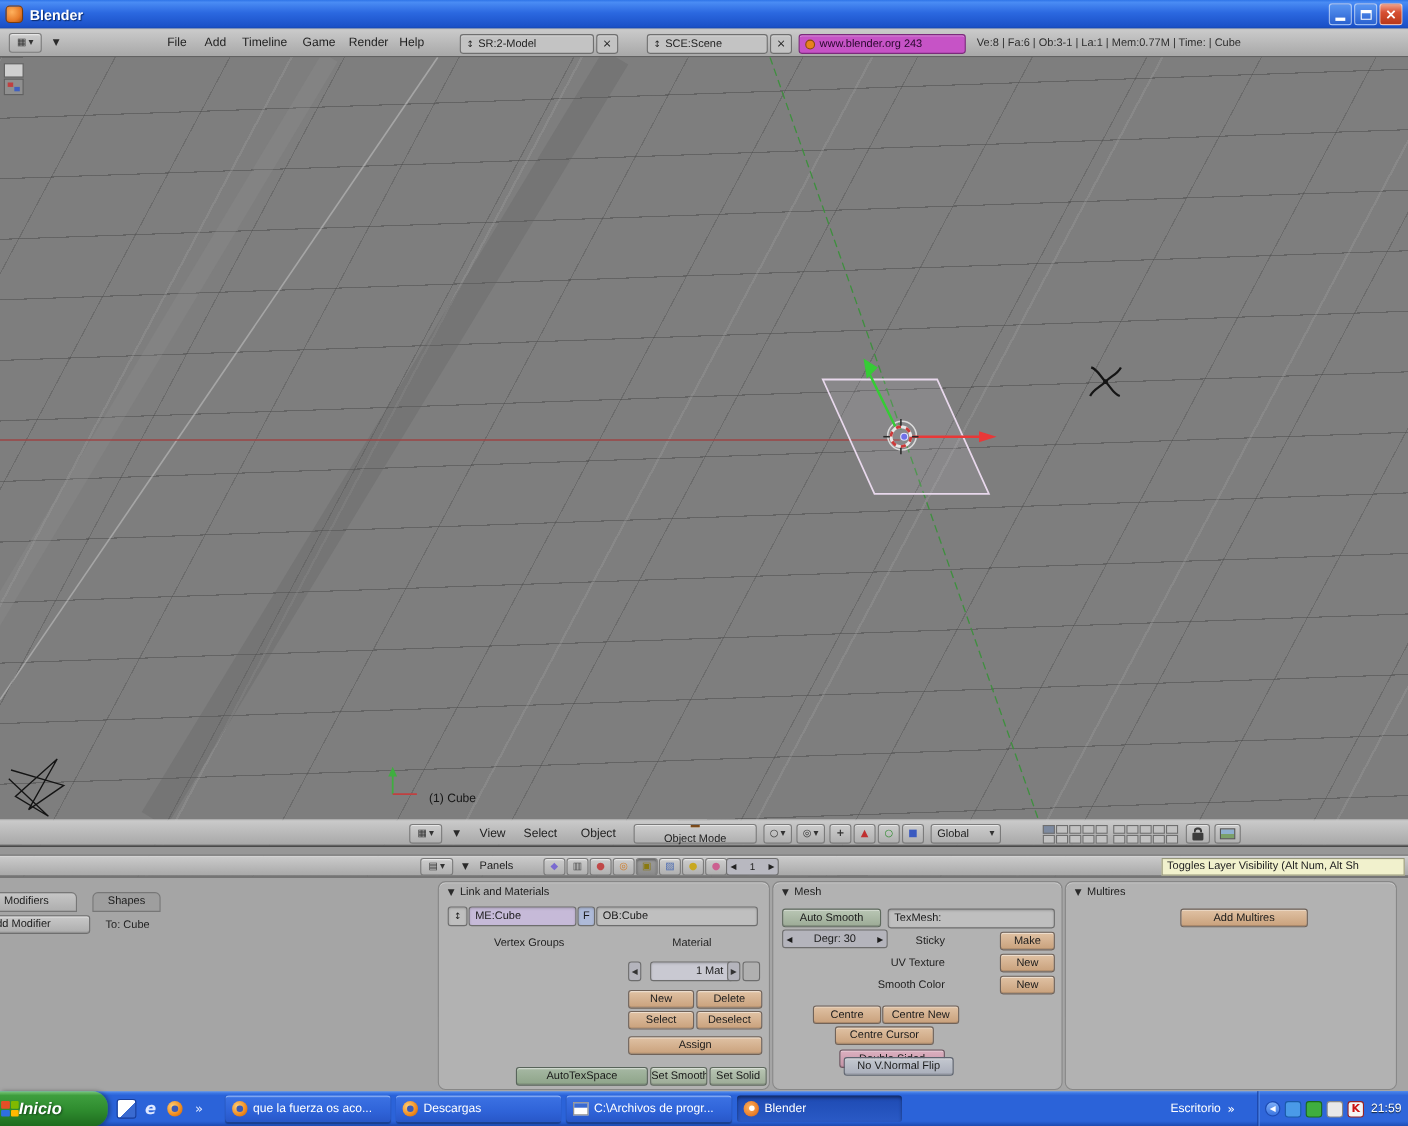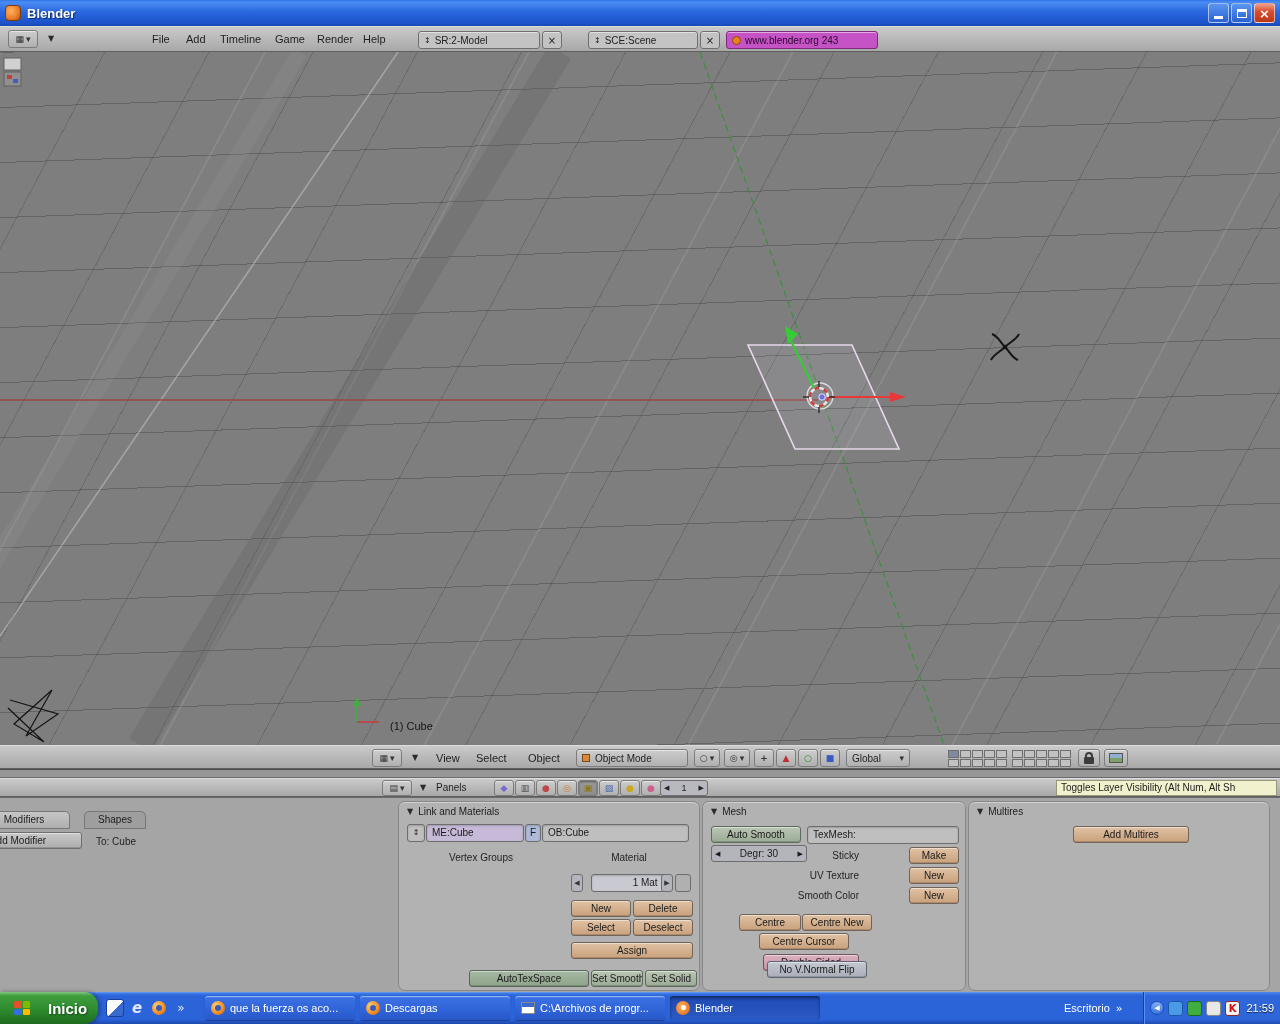"Ve:8 | Fa:6 | Ob:3-1" span.stats { html: none -> <span>Ve:8 | Fa:6 | Ob:3-1 | La:1 | Mem:0.77M | Time: | Cube</span> }
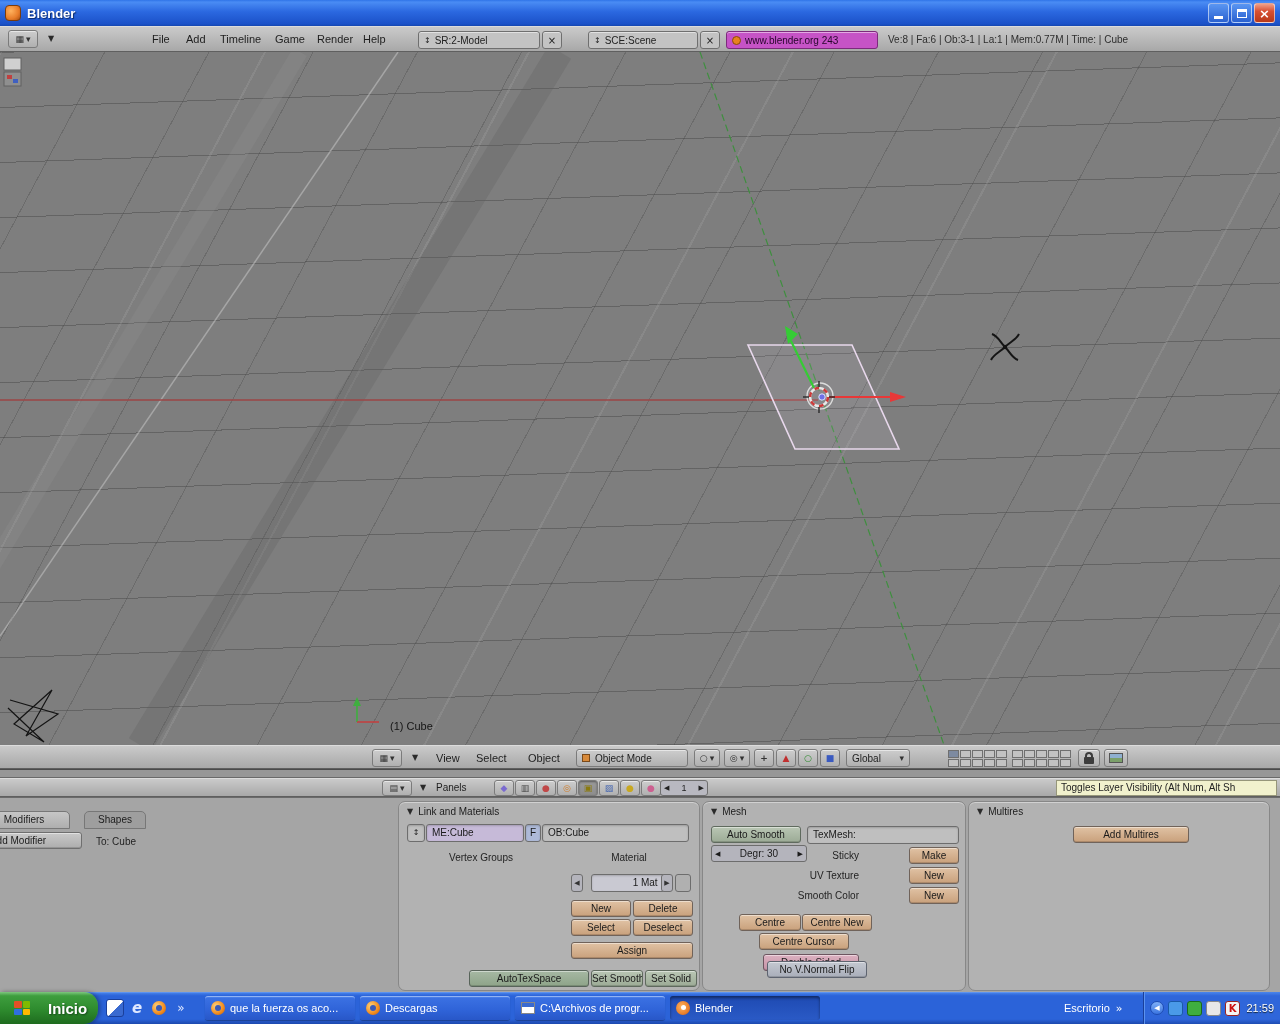"Object Mode" div.icobtn { flex-direction: none -> column }
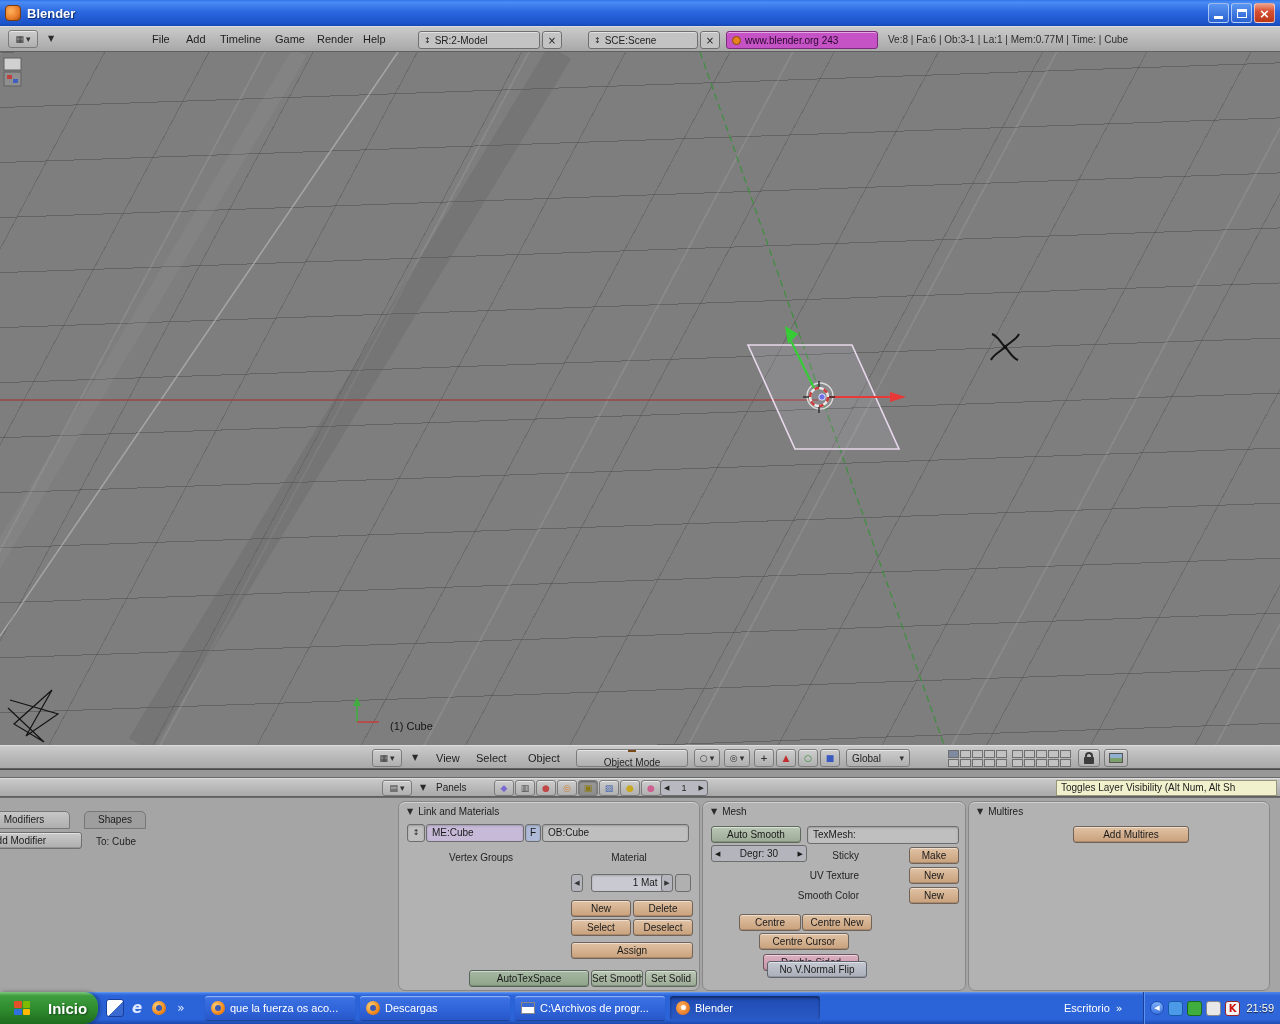"Inicio" .start { font-style: none -> italic; gap: 18px -> 0; padding-left: 14px -> 1px }
